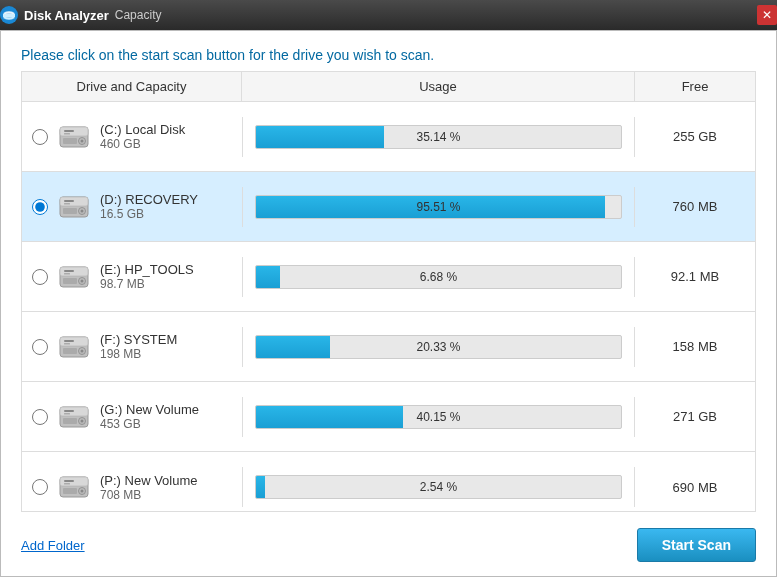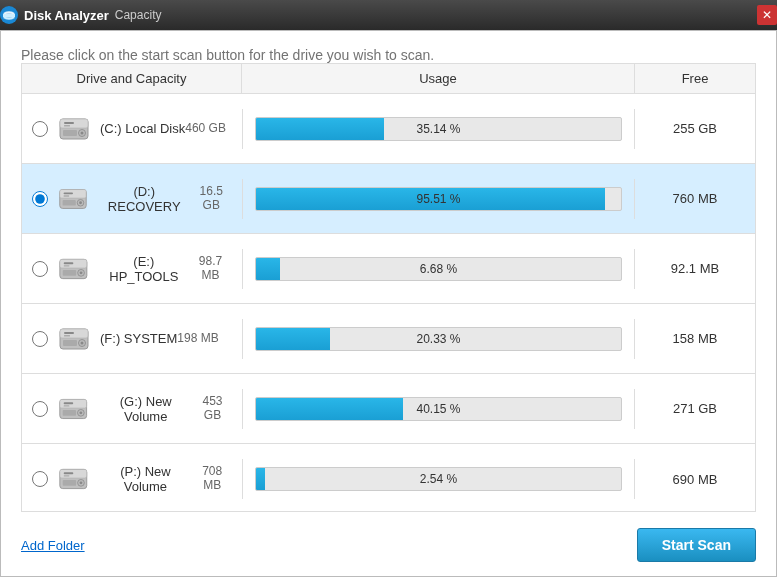"Please click on the start" .prompt-text { color: #737373 -> #0369a1; margin-bottom: 0 -> 8px }
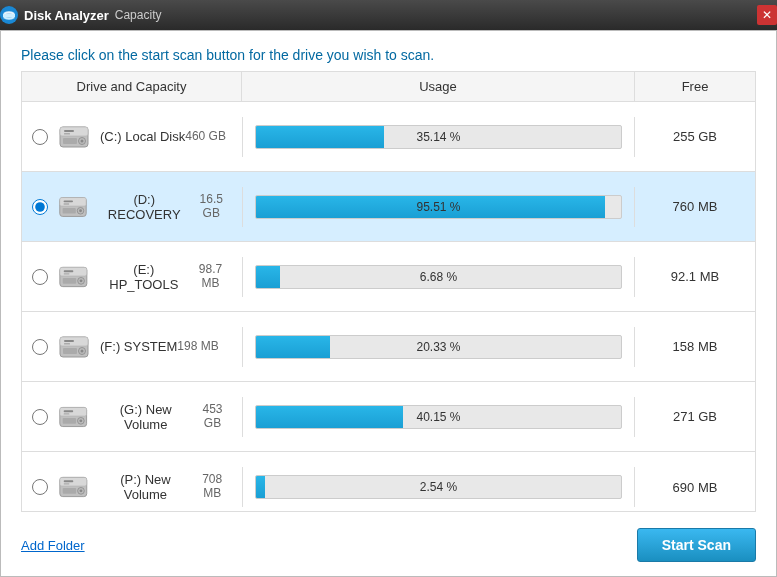"(C:) Local Disk" .drive-text { flex-direction: row -> column; text-align: center -> none }
